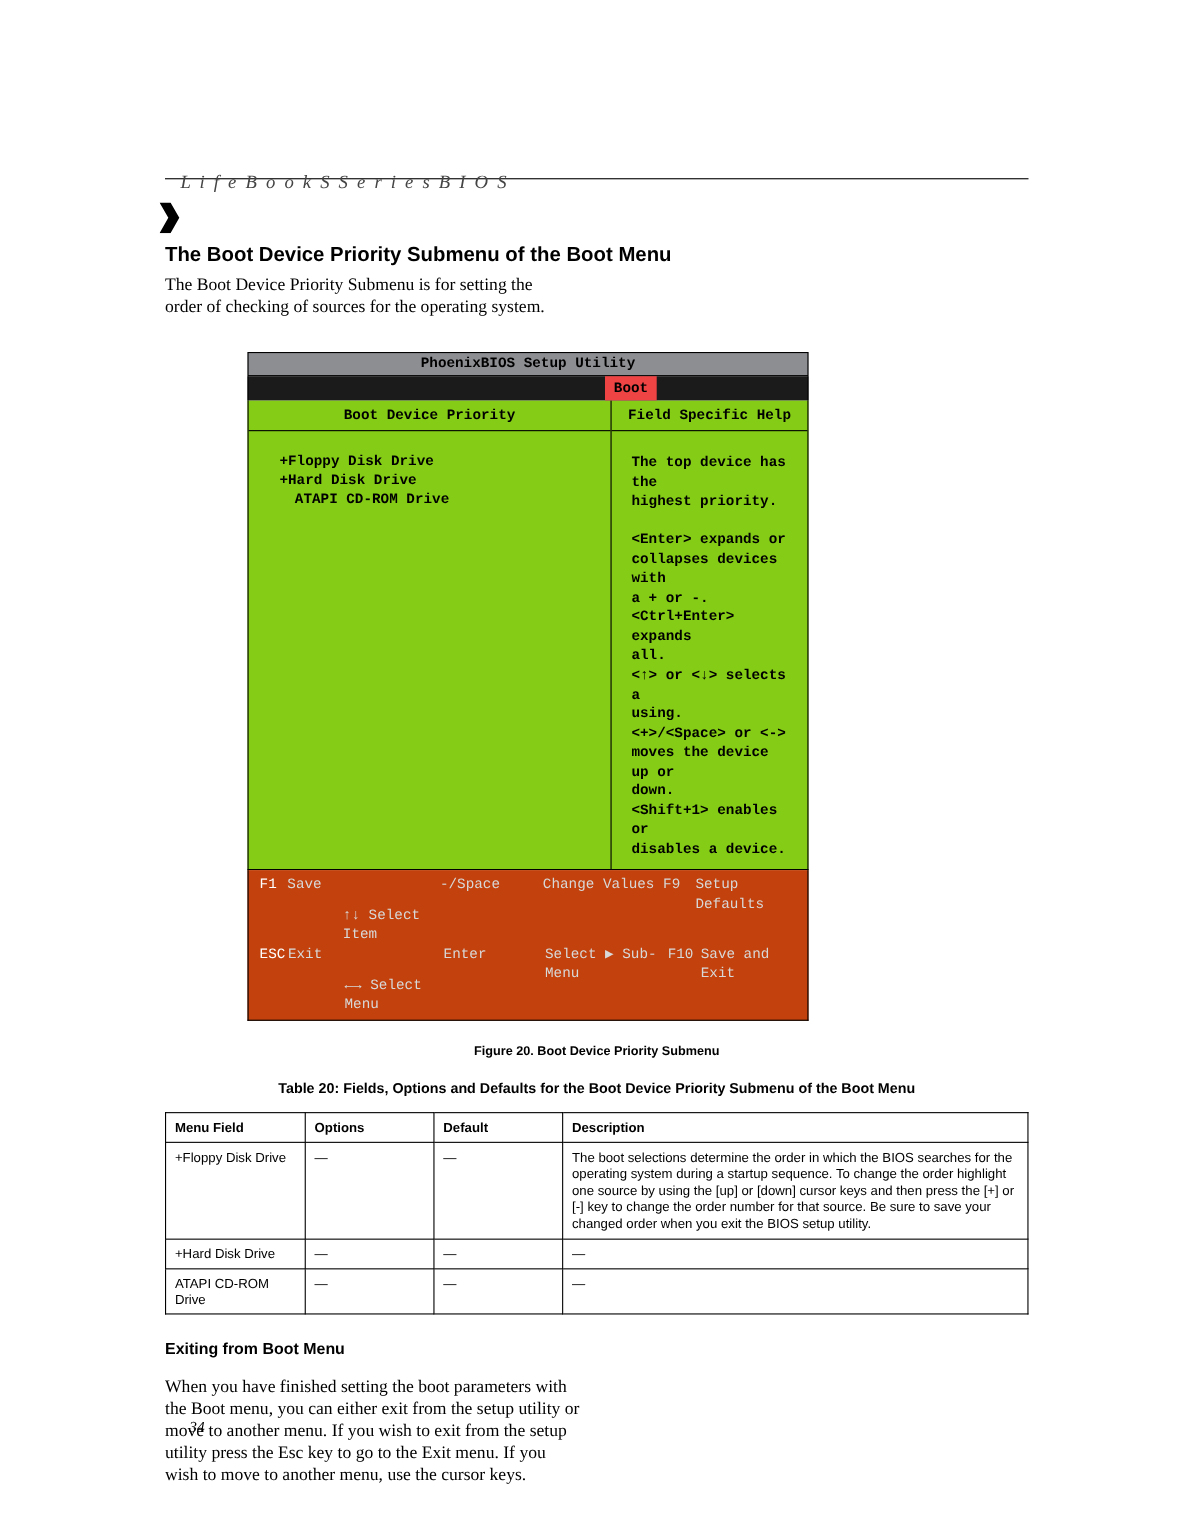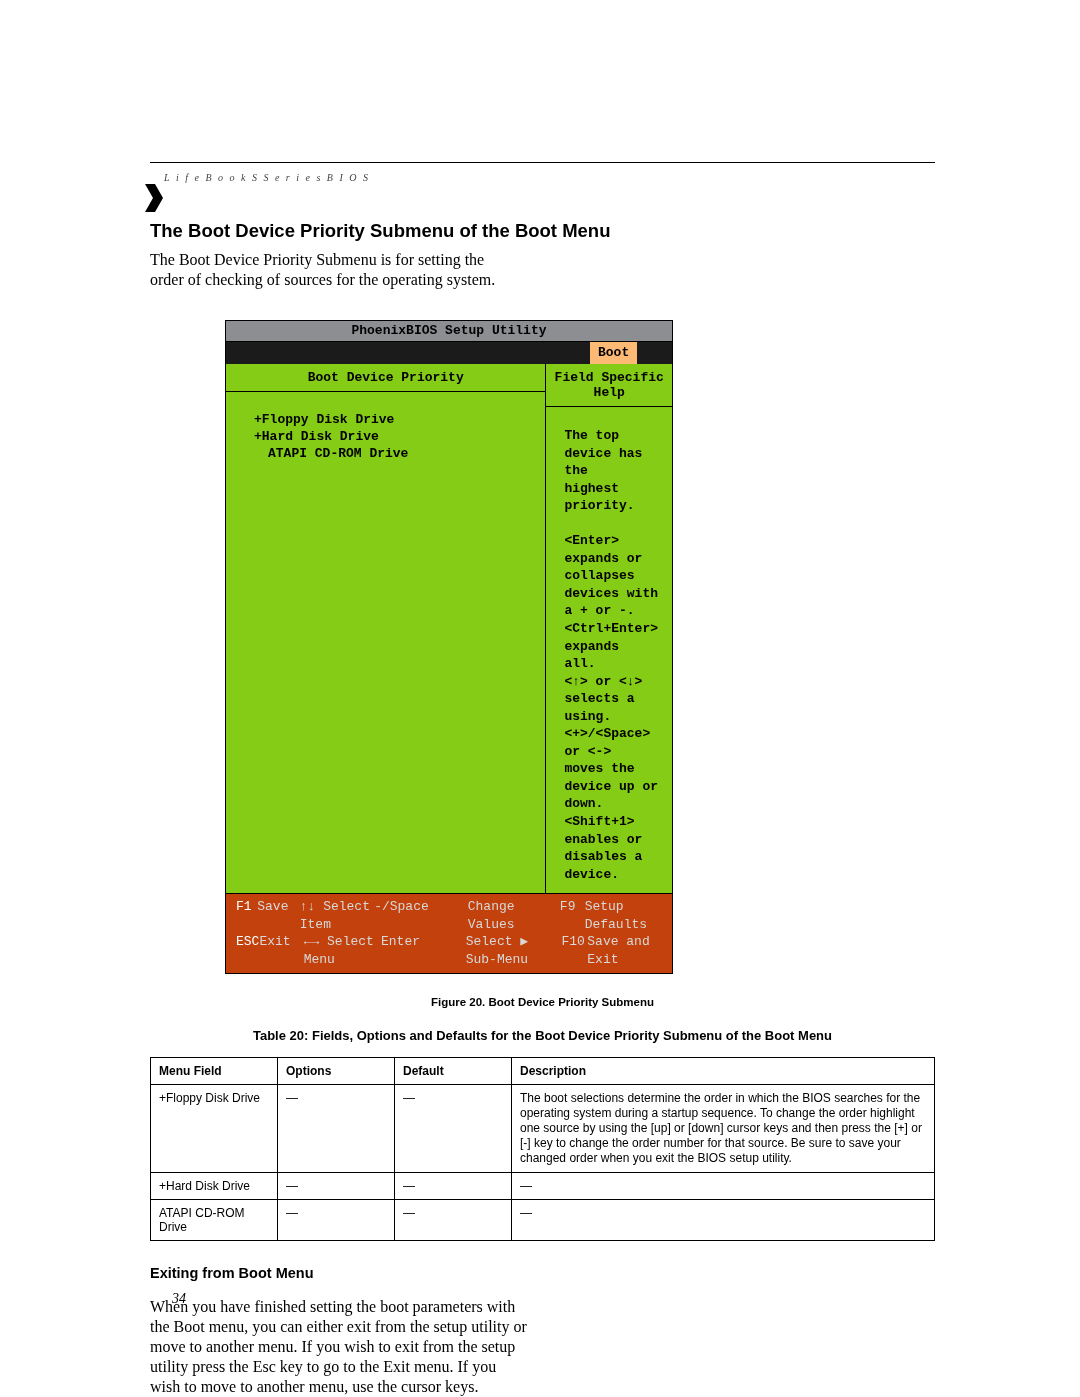"L i f e B" .running-head { font-size: 10px -> 17px; top: 172px -> 156px }
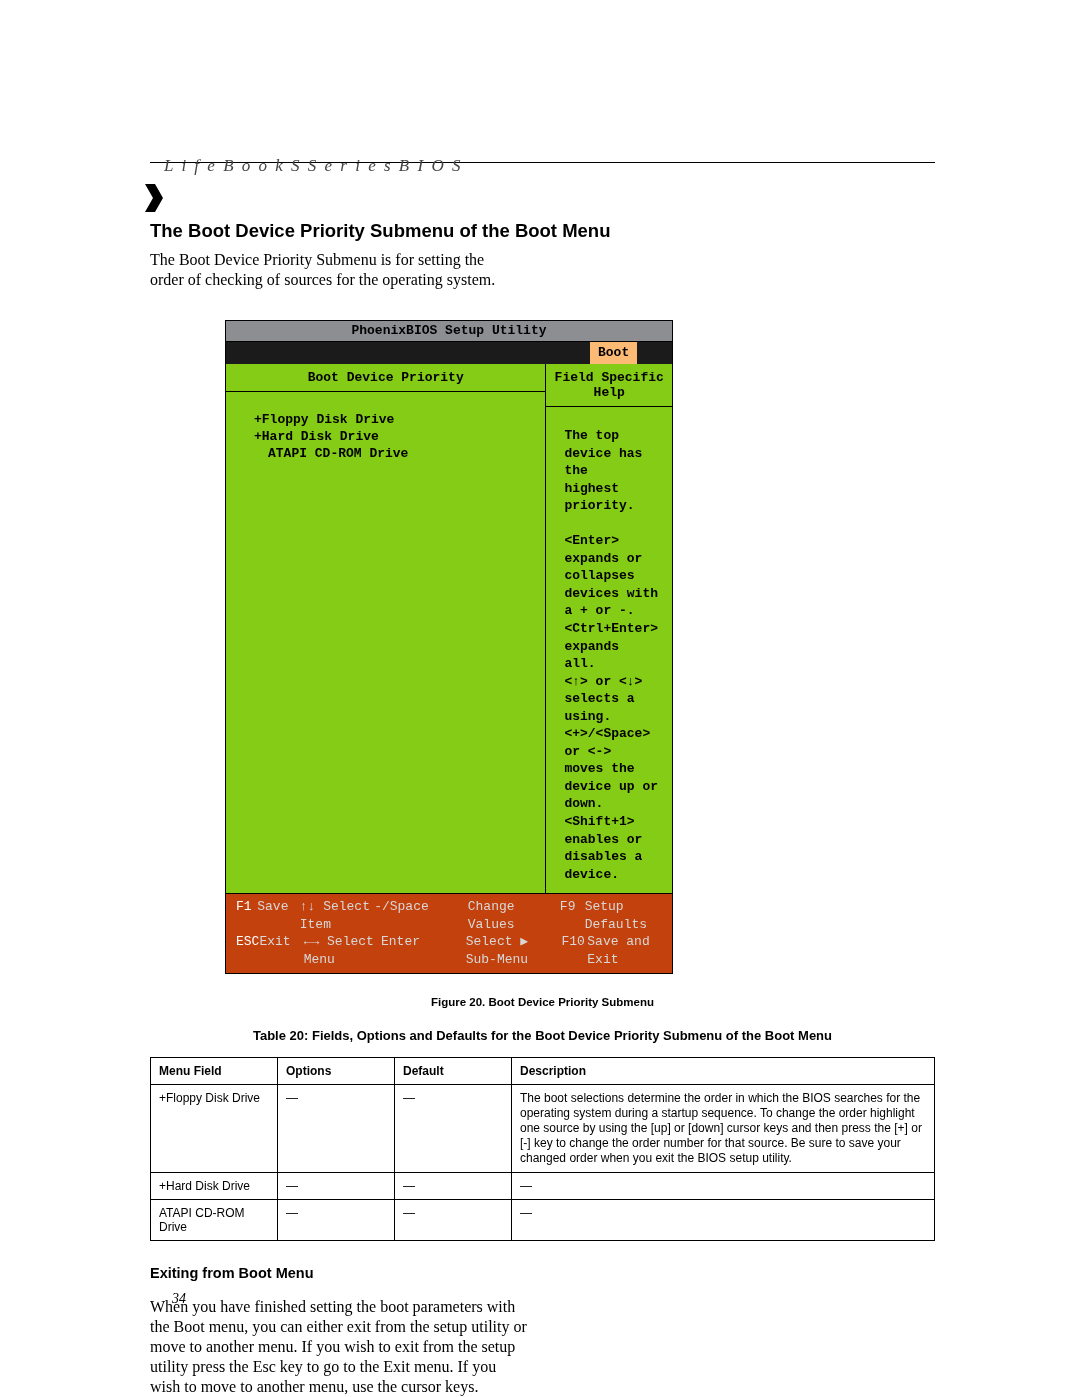"PhoenixBIOS Setup Utility" .bios-wrap { width: 448px -> 510px }
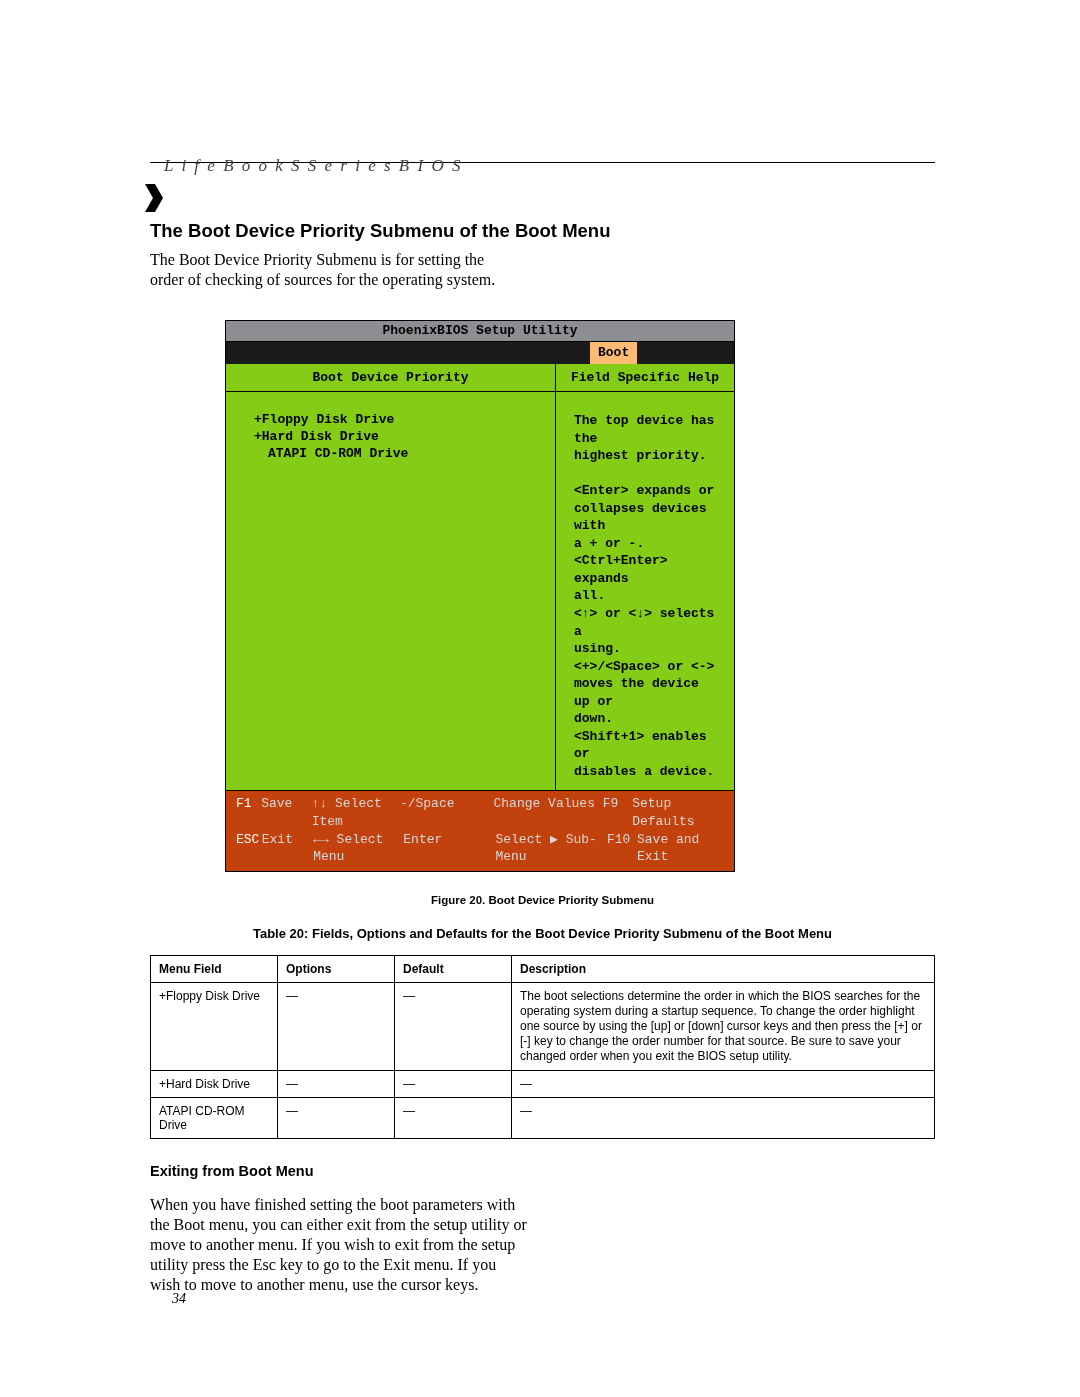"Boot" .bios-tab { background: #fdba74 -> #ef4444; margin-left: 40px -> none }
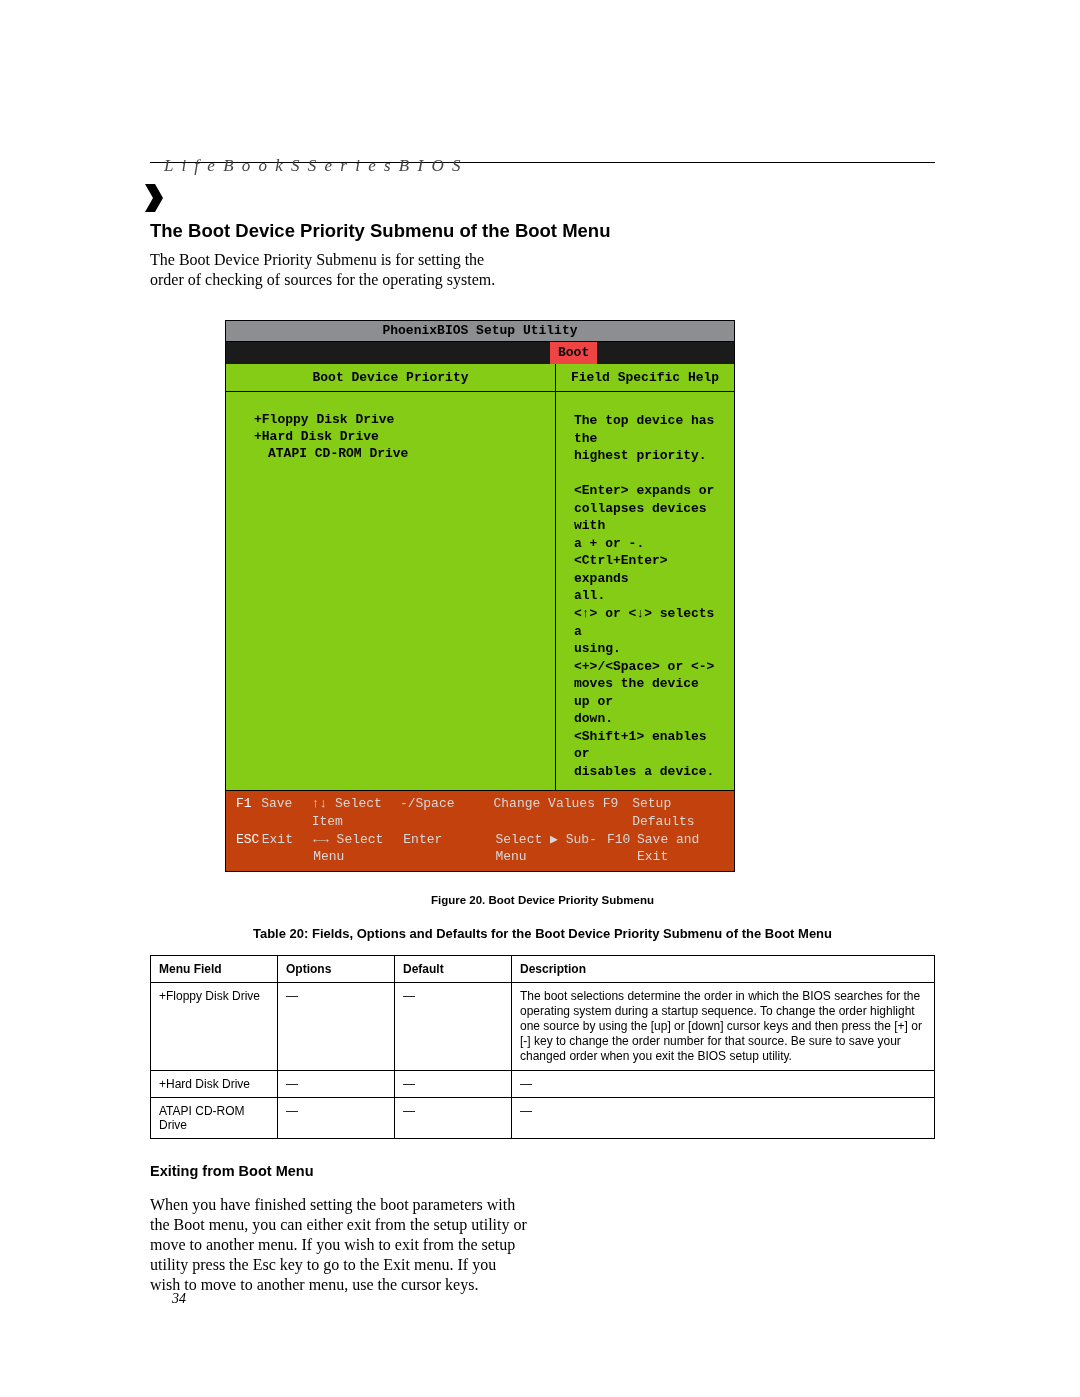"↑↓ Select Item" .bf-arrow { margin-top: none -> 28px }
